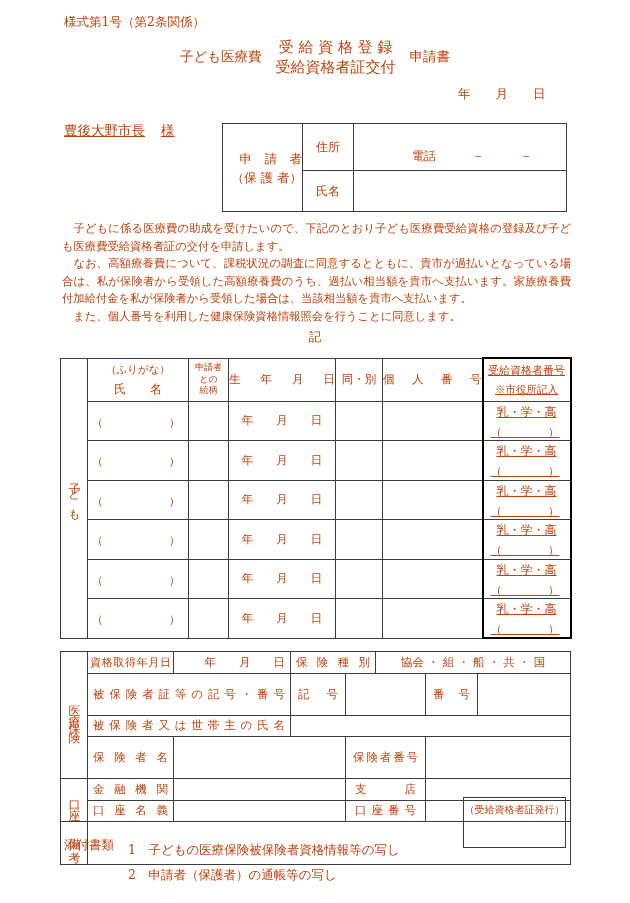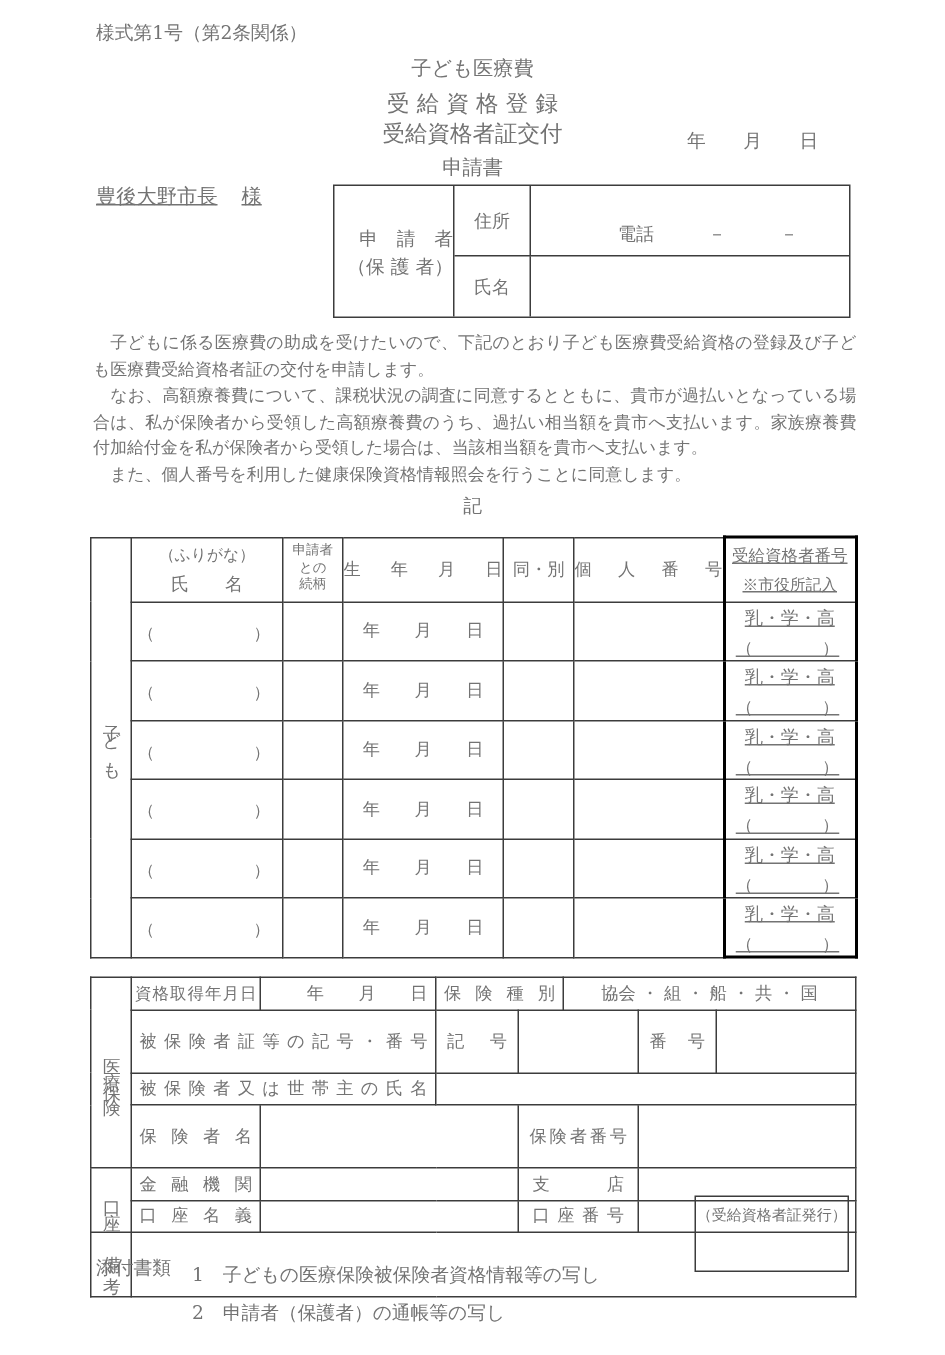"様式第1号（第2条関係）" .page { color: #737373 -> #c2410c }
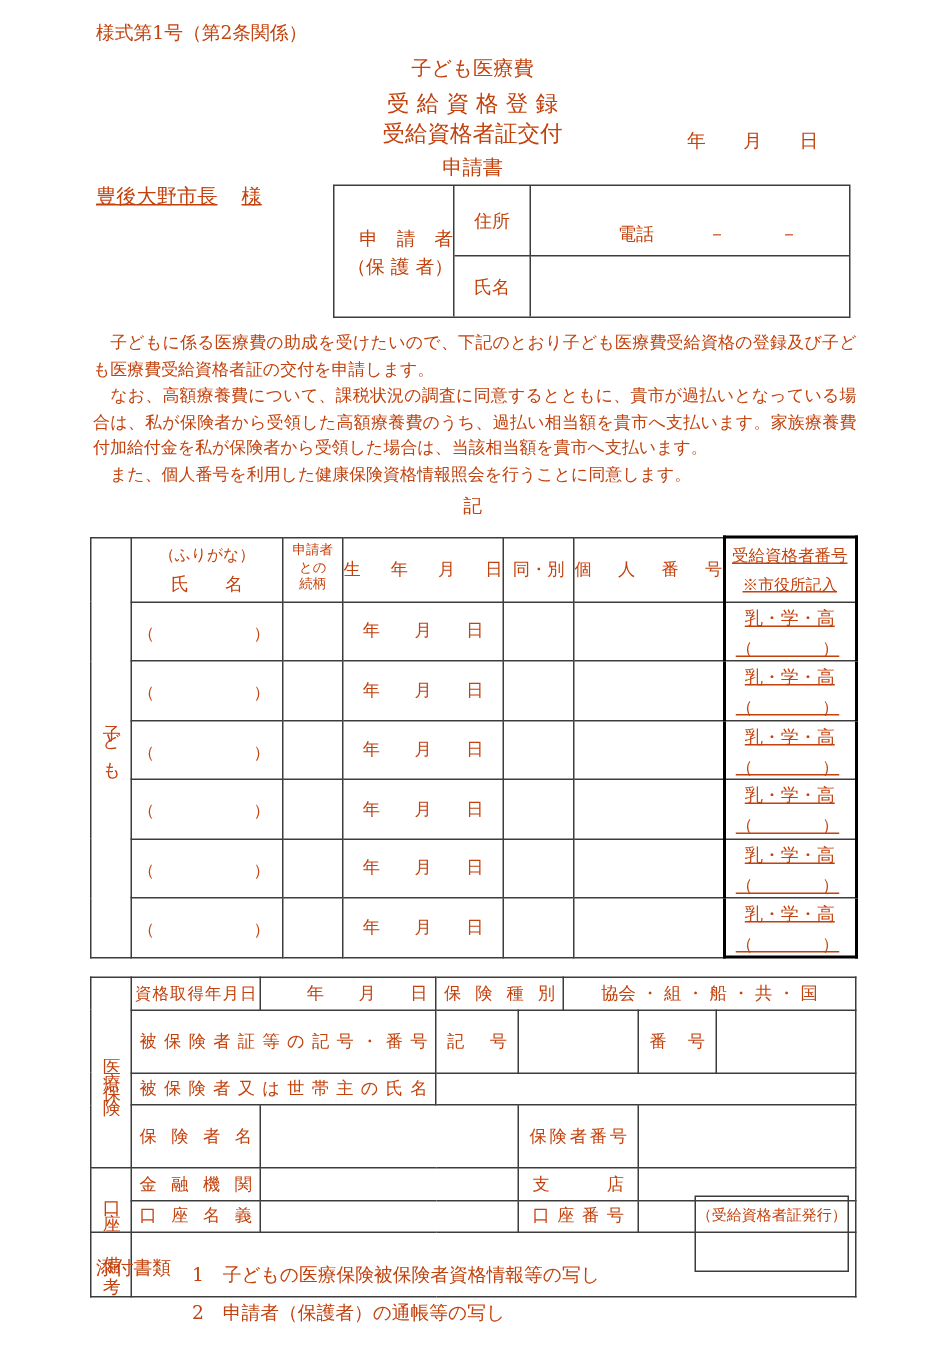"子ども医療費" .title-block { flex-direction: column -> none; gap: 4px -> 14px }
